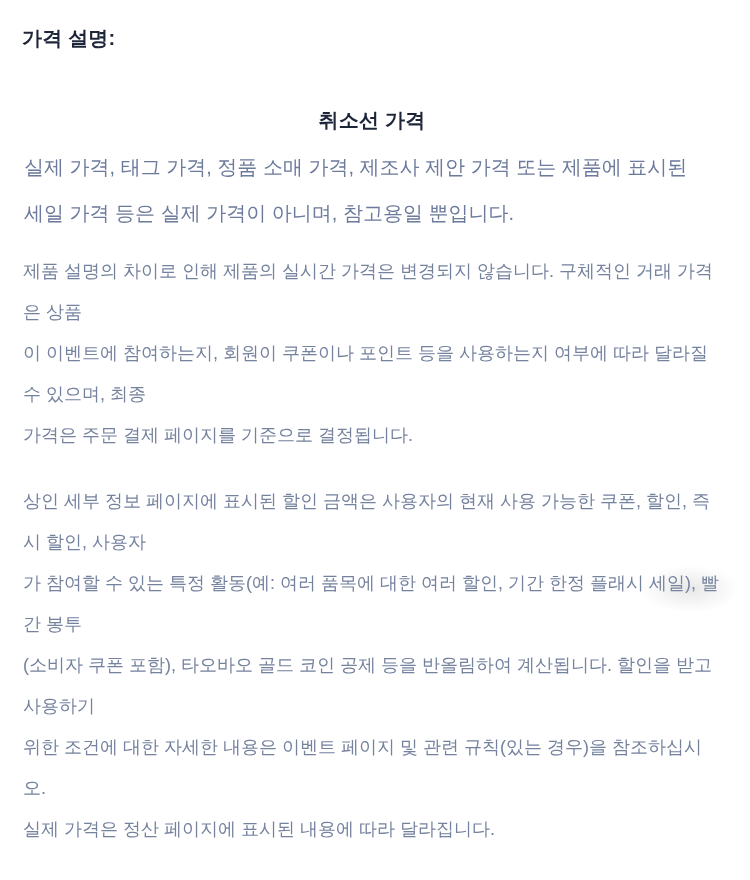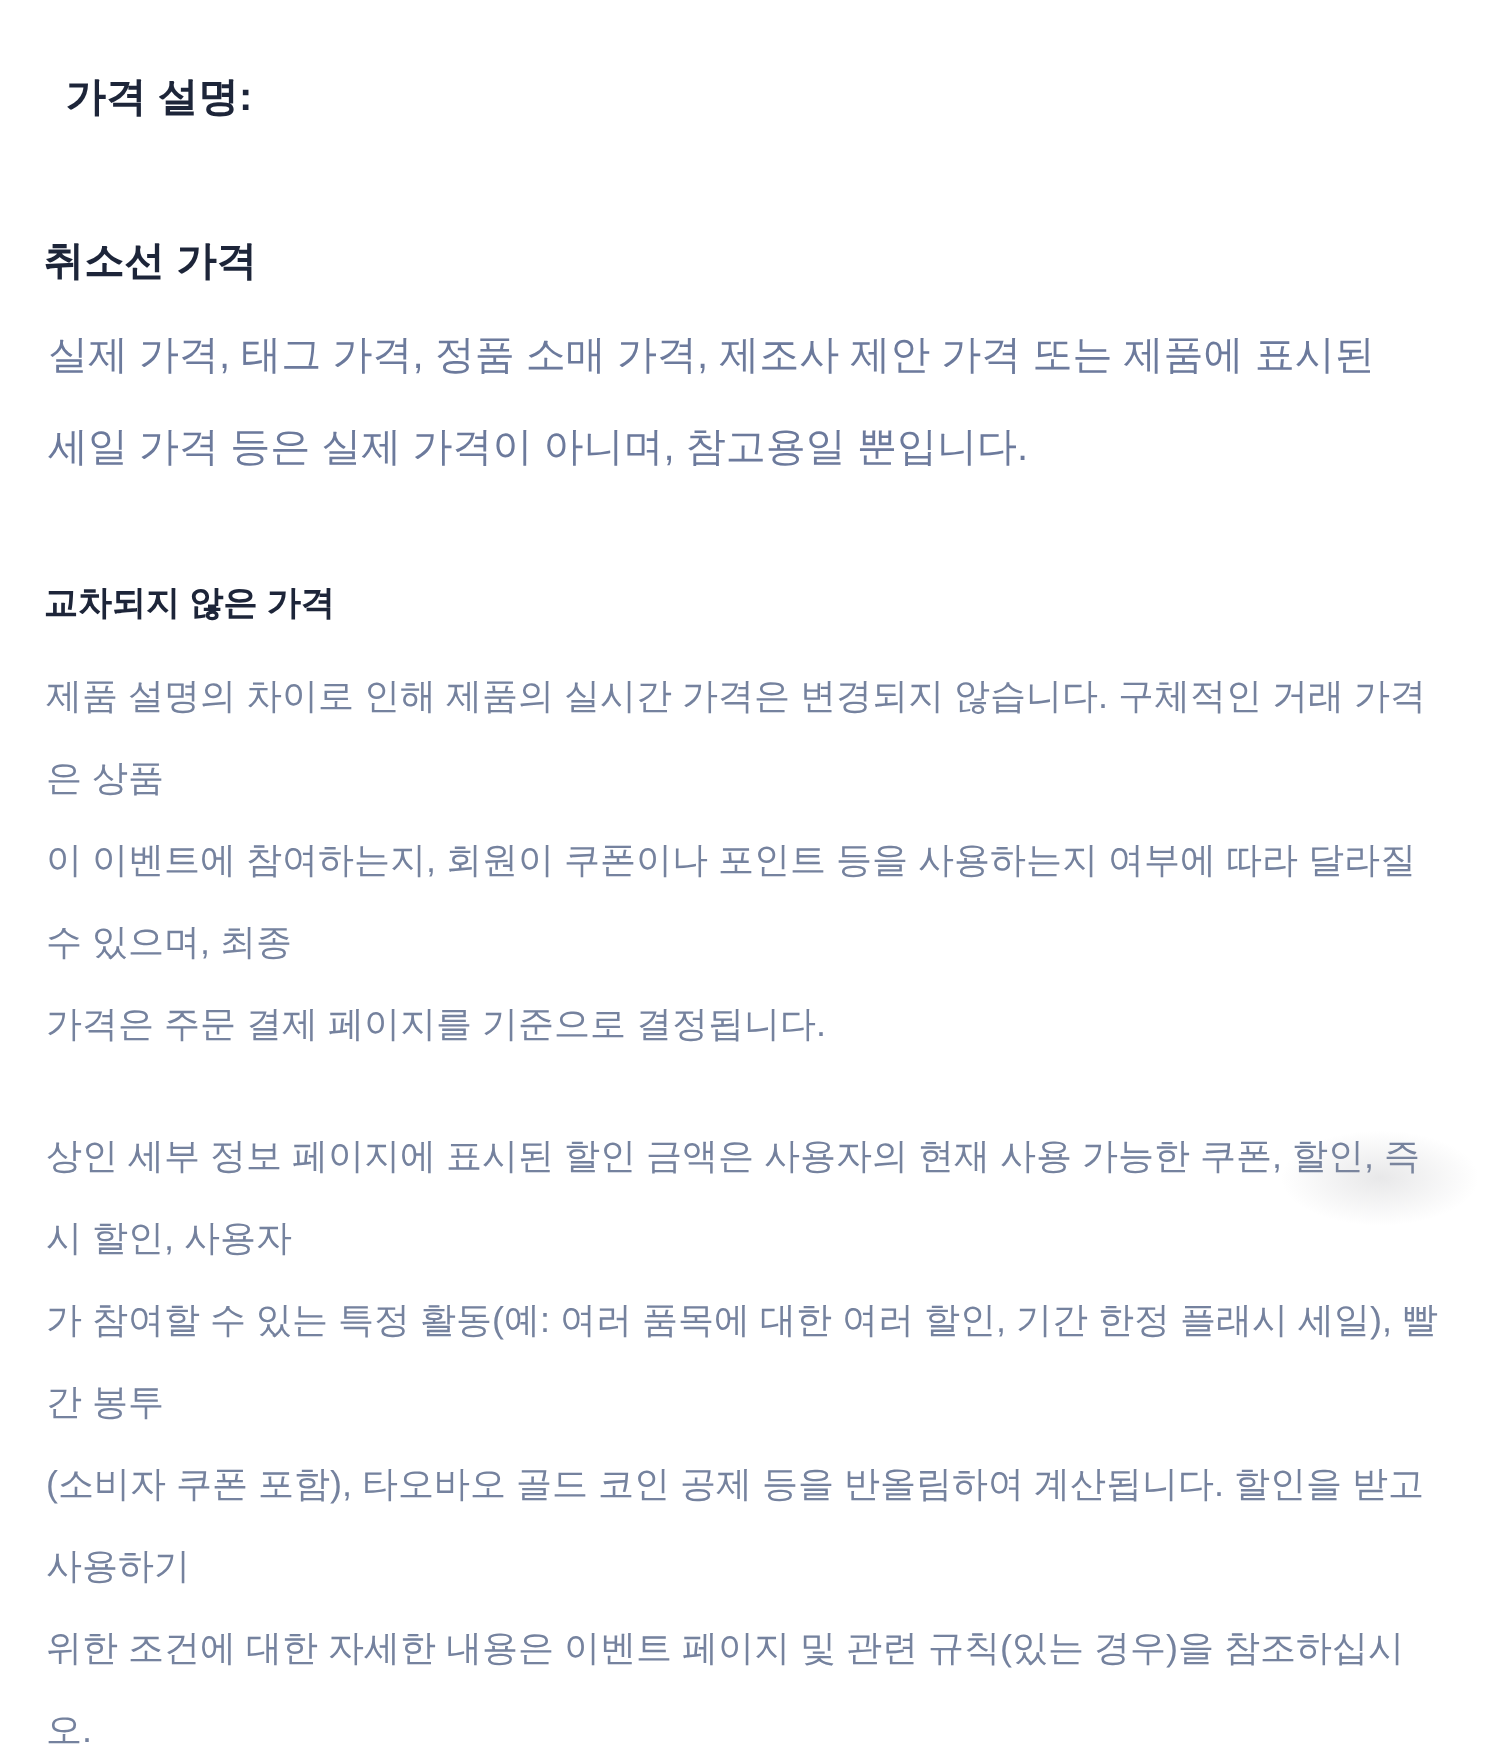"가격 설명:" .page-title { margin: 11px -> 0 }
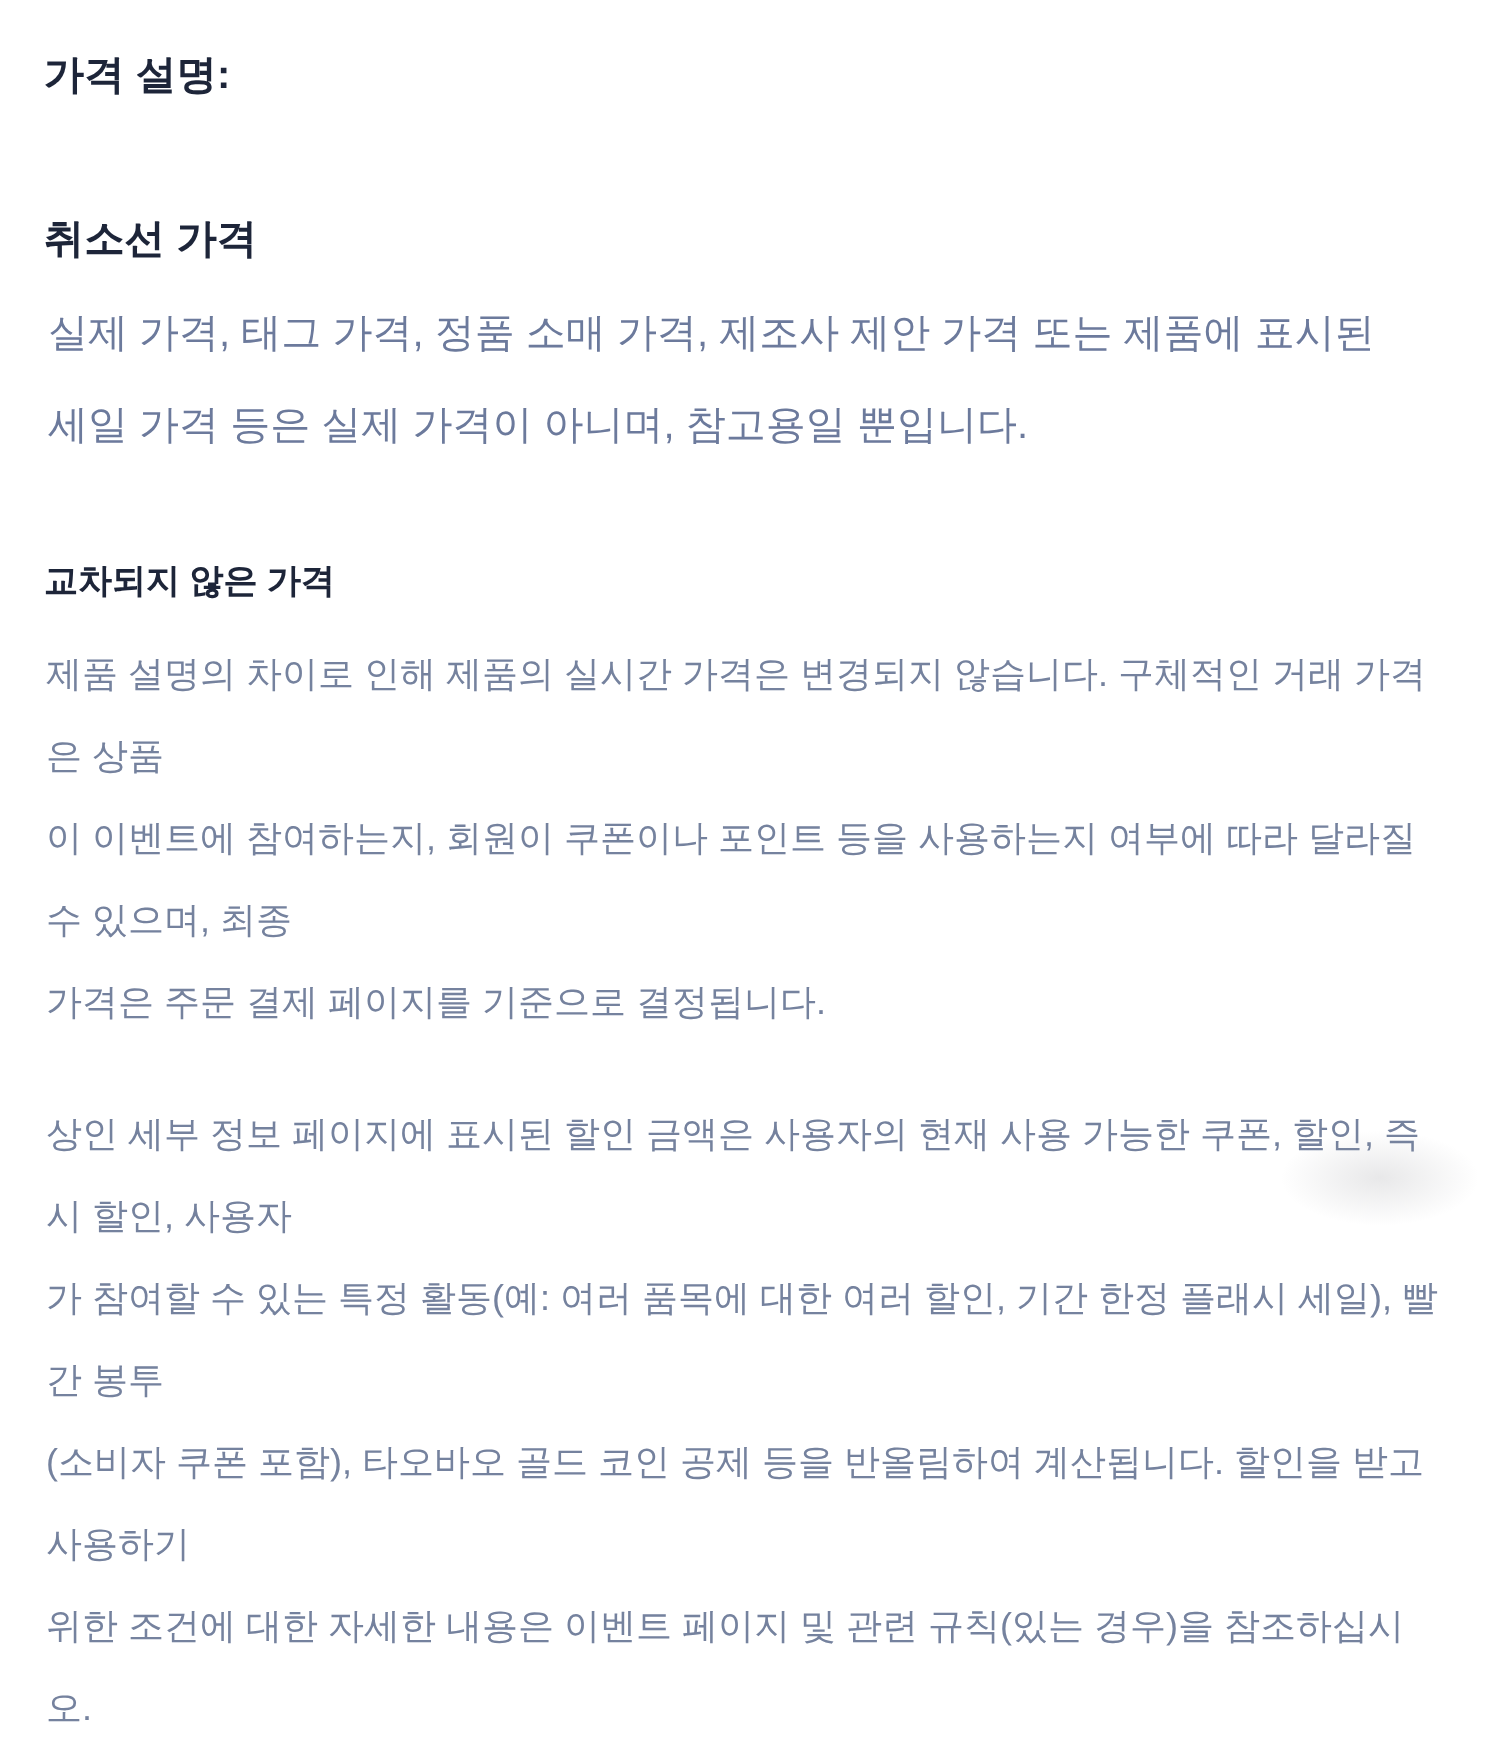"취소선 가격" .section-heading { text-align: none -> center }
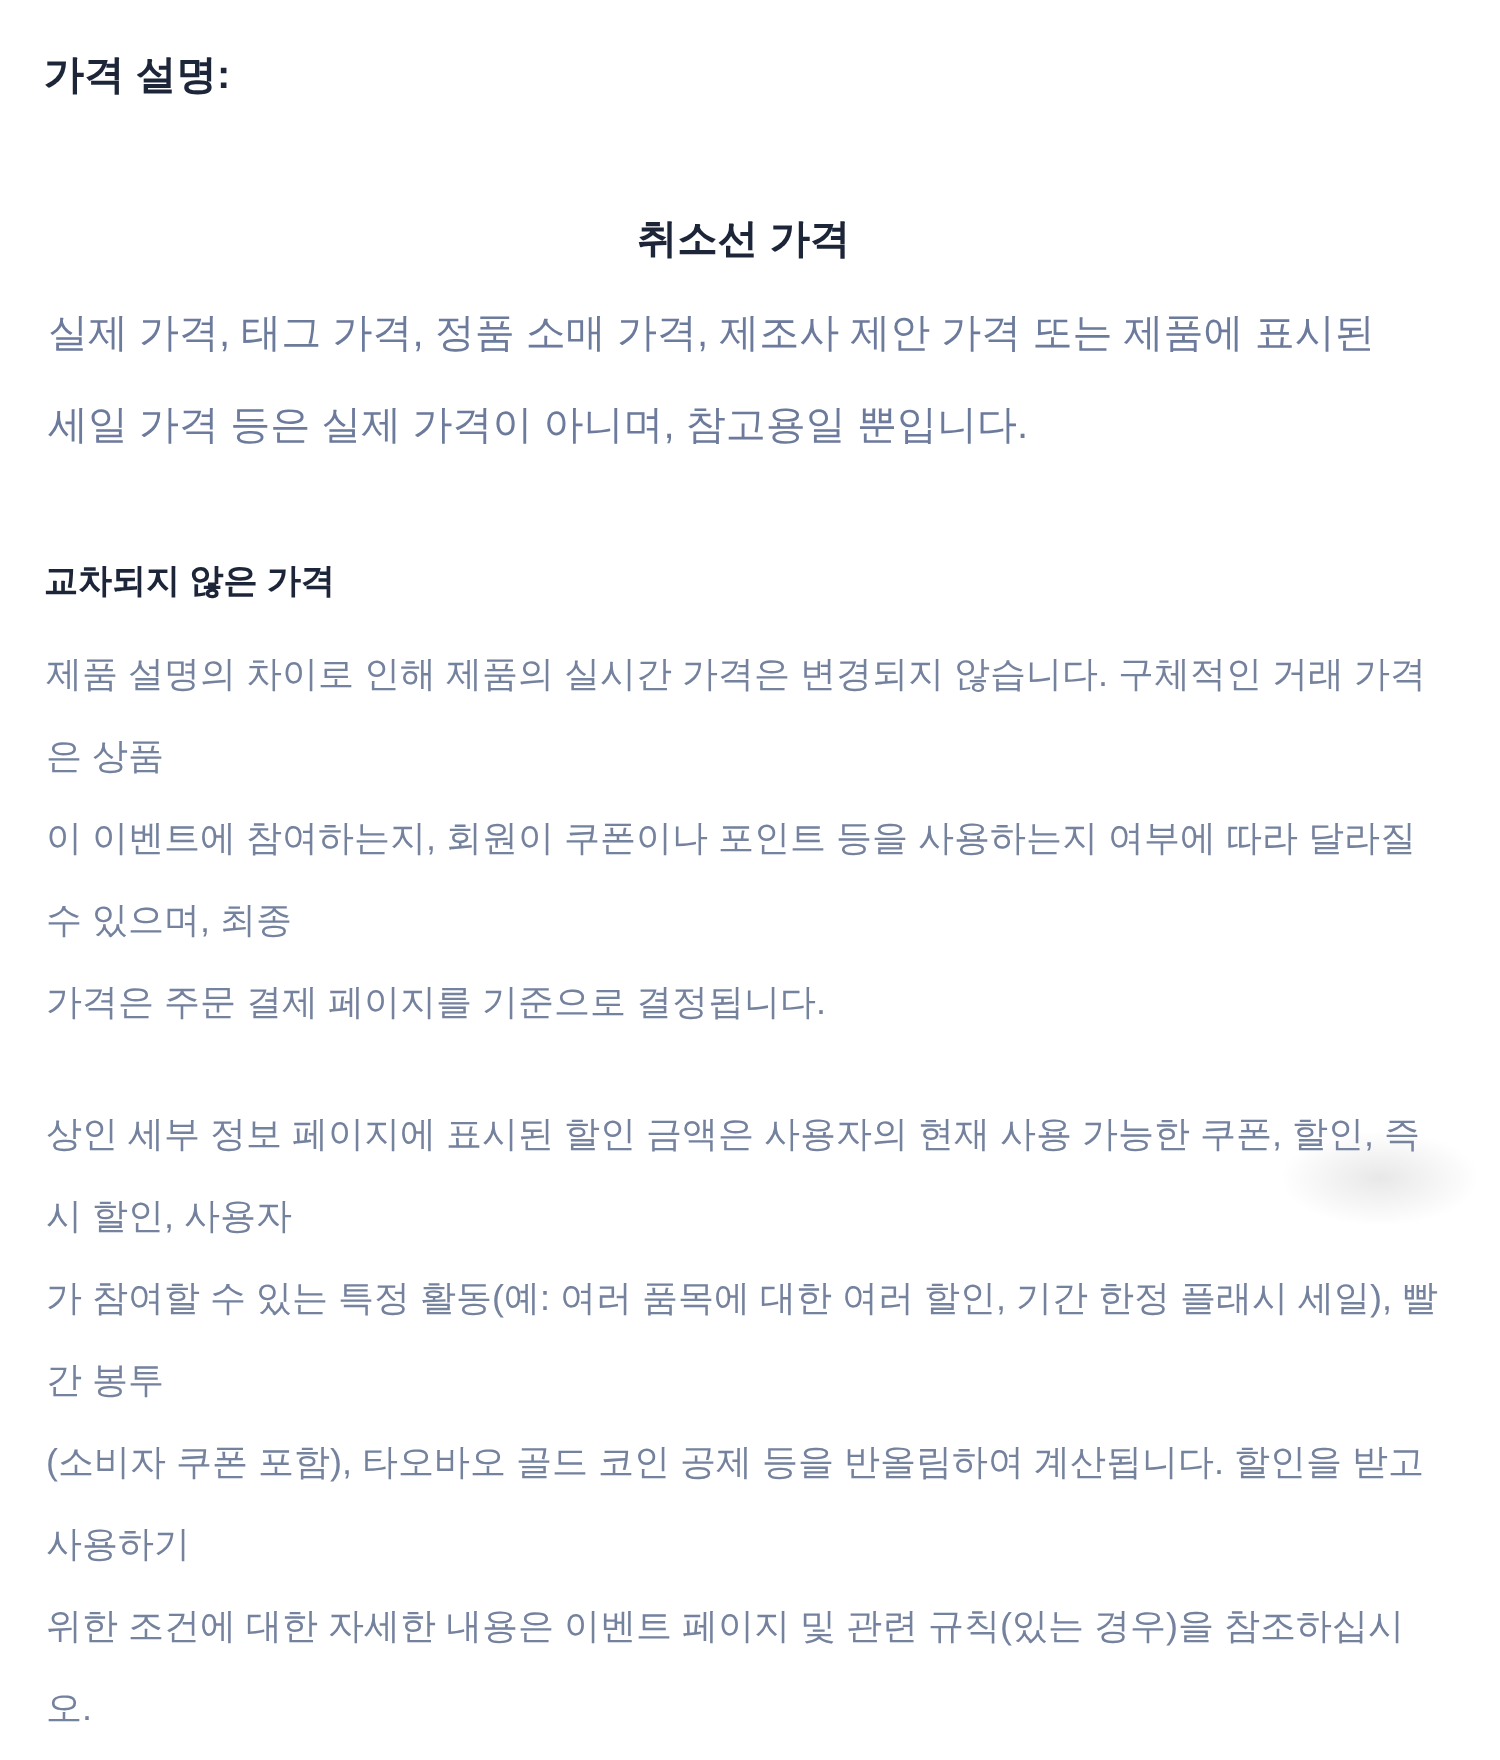"교차되지 않은 가격" h3.sub-heading { html: <h3>교차되지 않은 가격</h3> -> none }
